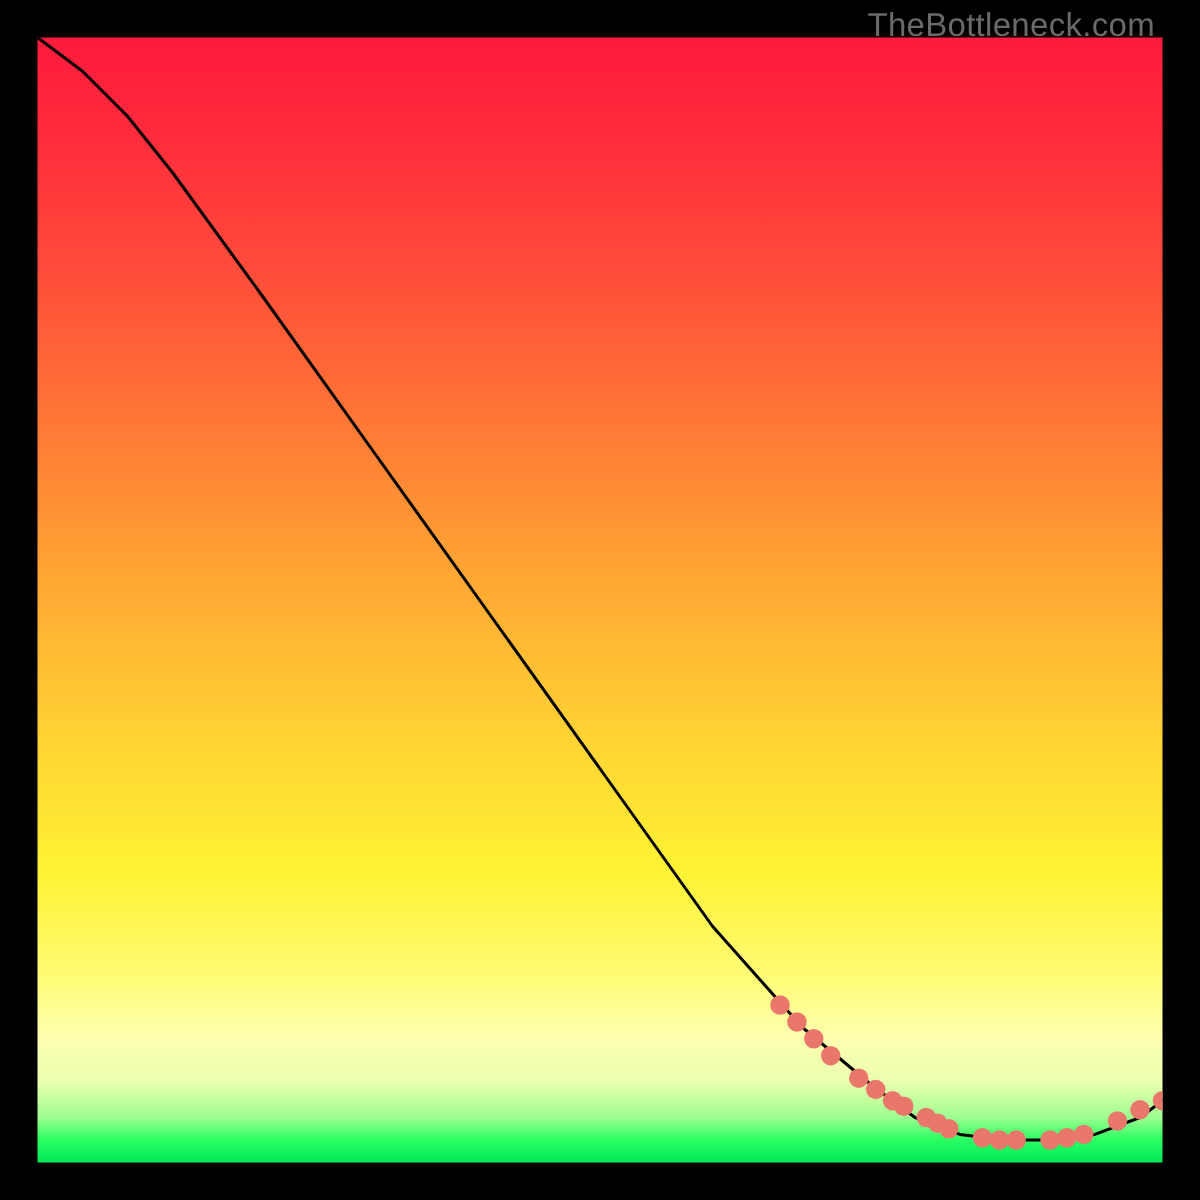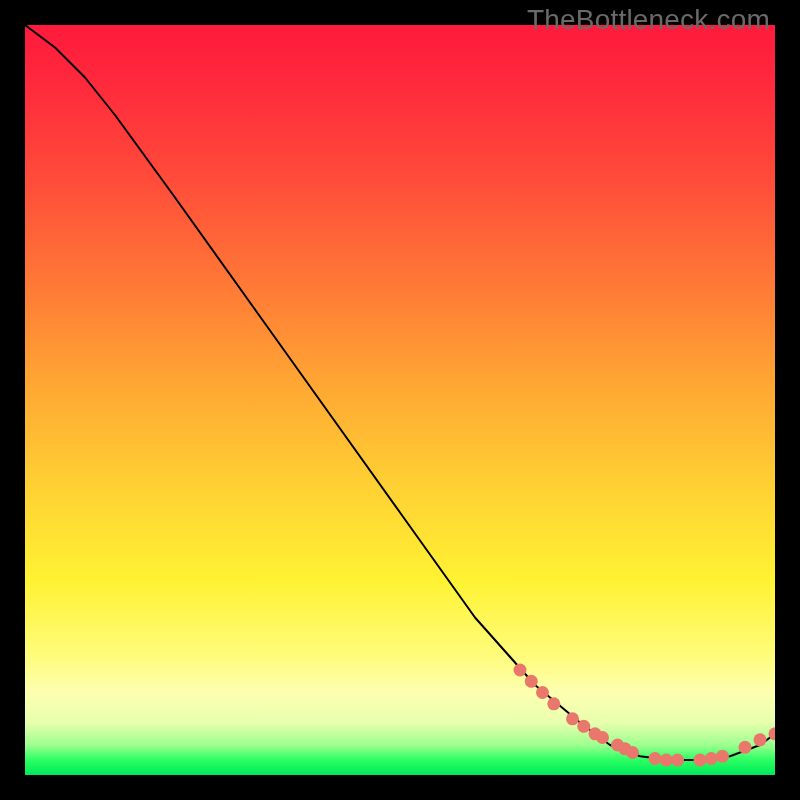"TheBottleneck.com" .watermark { font-size: 28px -> 22px }
